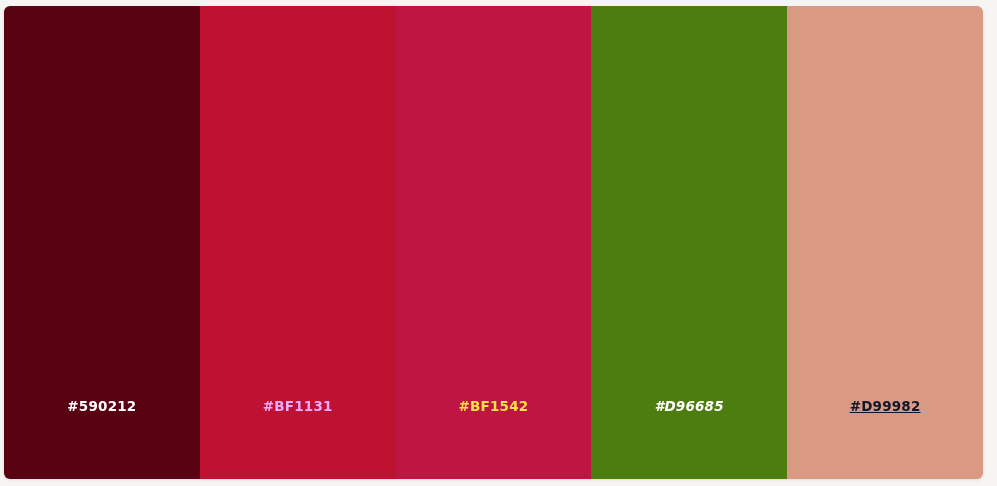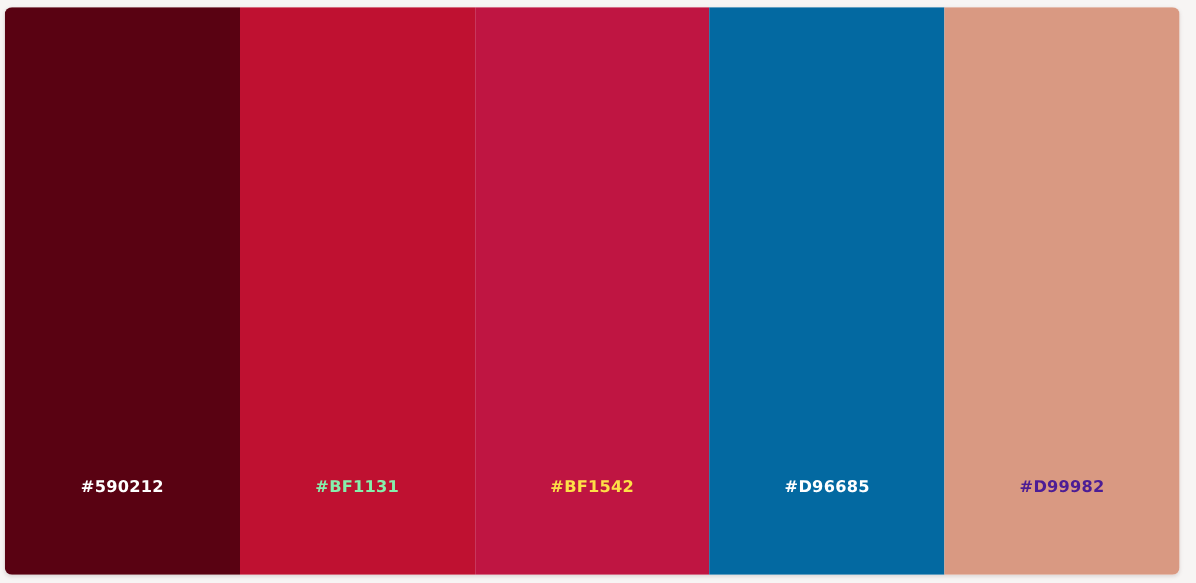"#BF1131" span.swatch-label { color: #86efac -> #f0abfc }
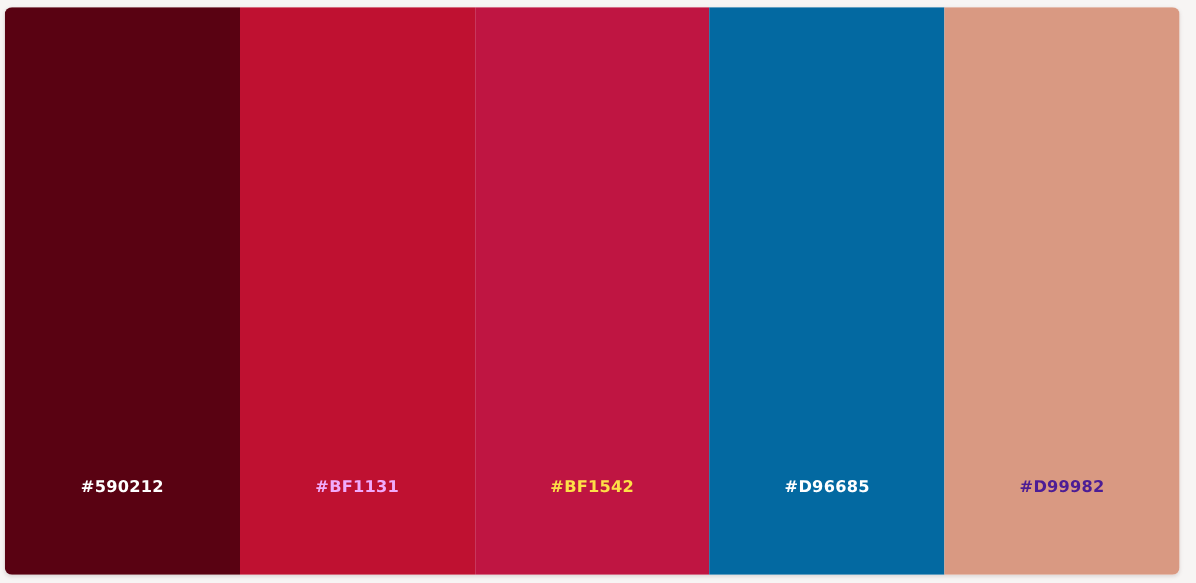"#D96685" div.swatch { background-color: #0369a1 -> #4d7c0f; font-style: none -> italic }
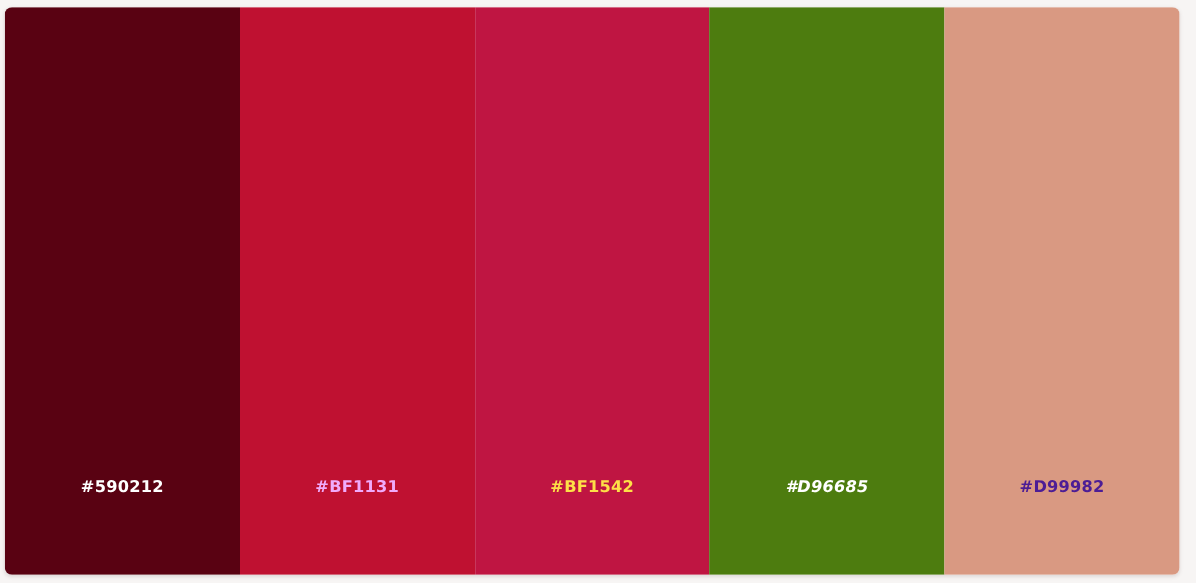"#D99982" span.swatch-label { color: #4c1d95 -> #0f172a; text-decoration: none -> underline }
